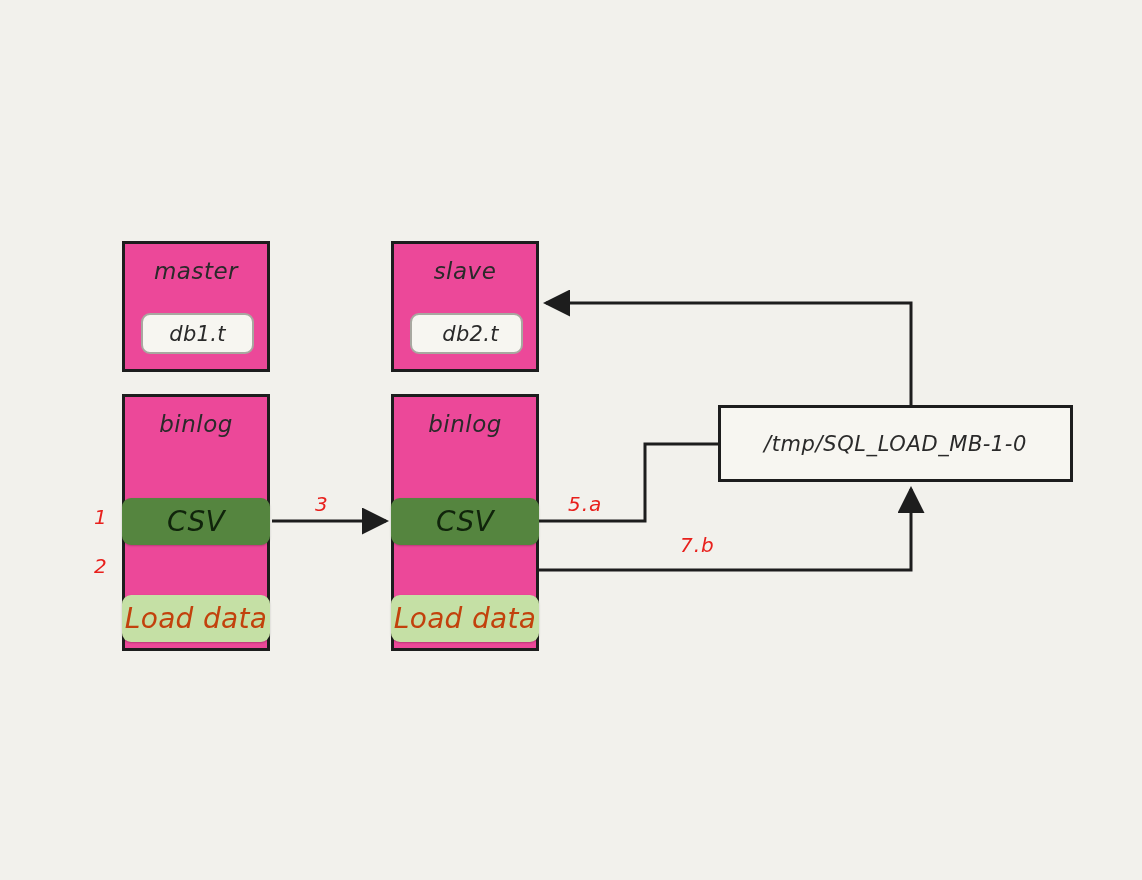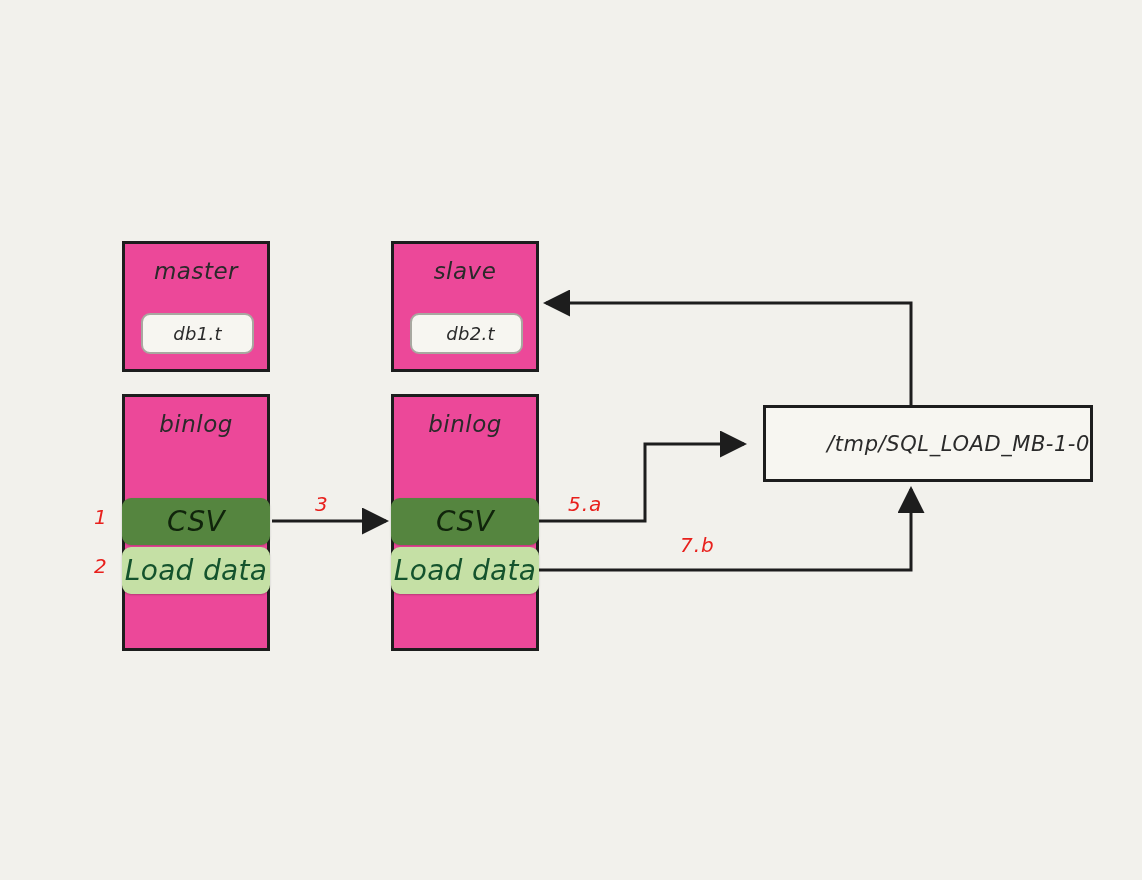"db1.t" .db-pill { font-size: 18px -> 21px }
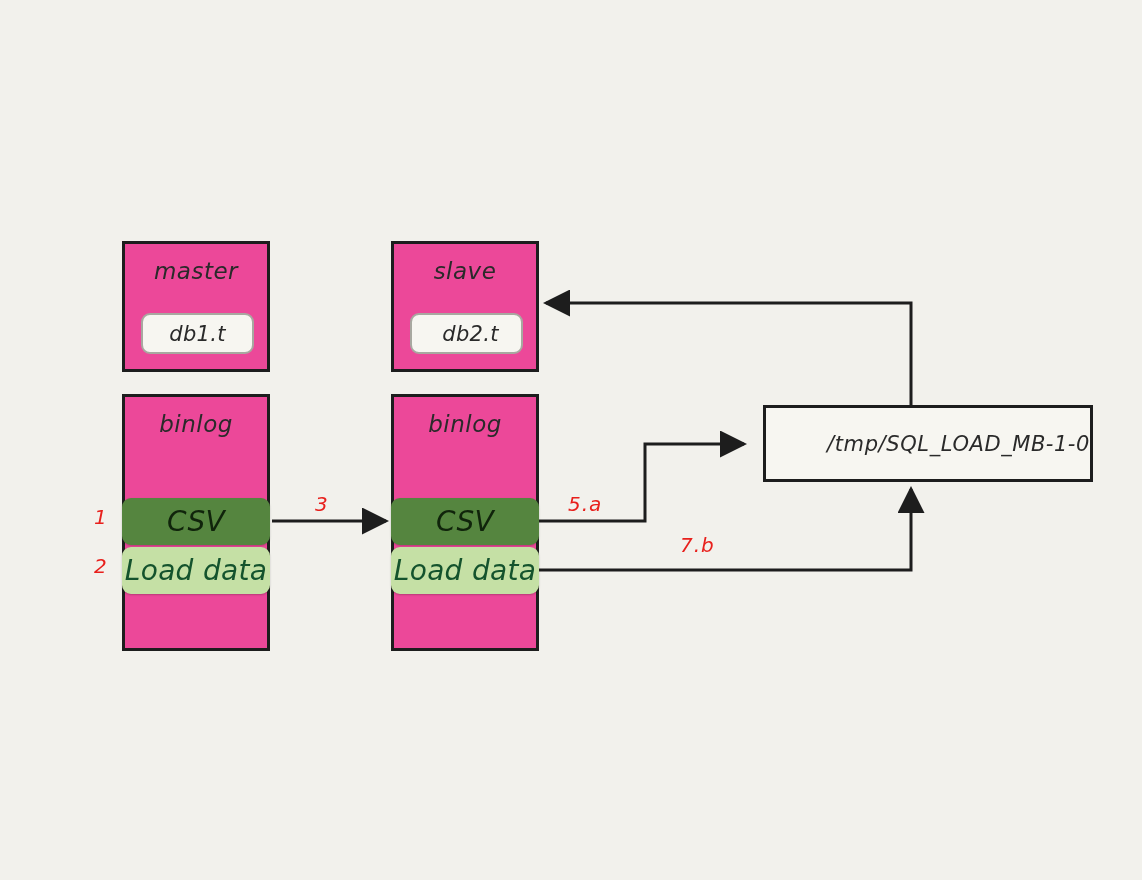"/tmp/SQL_LOAD_MB-1-0" div.file-box { justify-content: flex-end -> none; left: 763px -> 718px; width: 330px -> 355px }
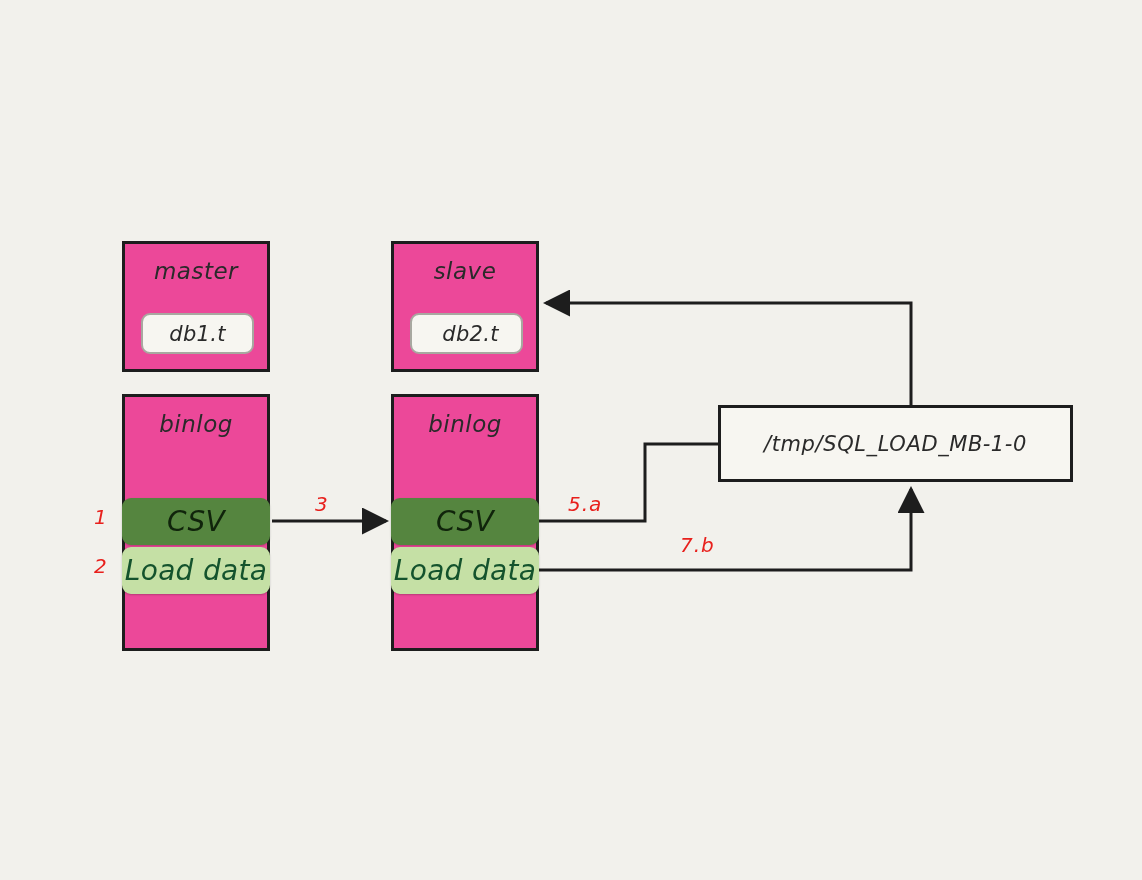"Load data" .event-load { color: #14532d -> #c2410c; margin-top: none -> 48px }
